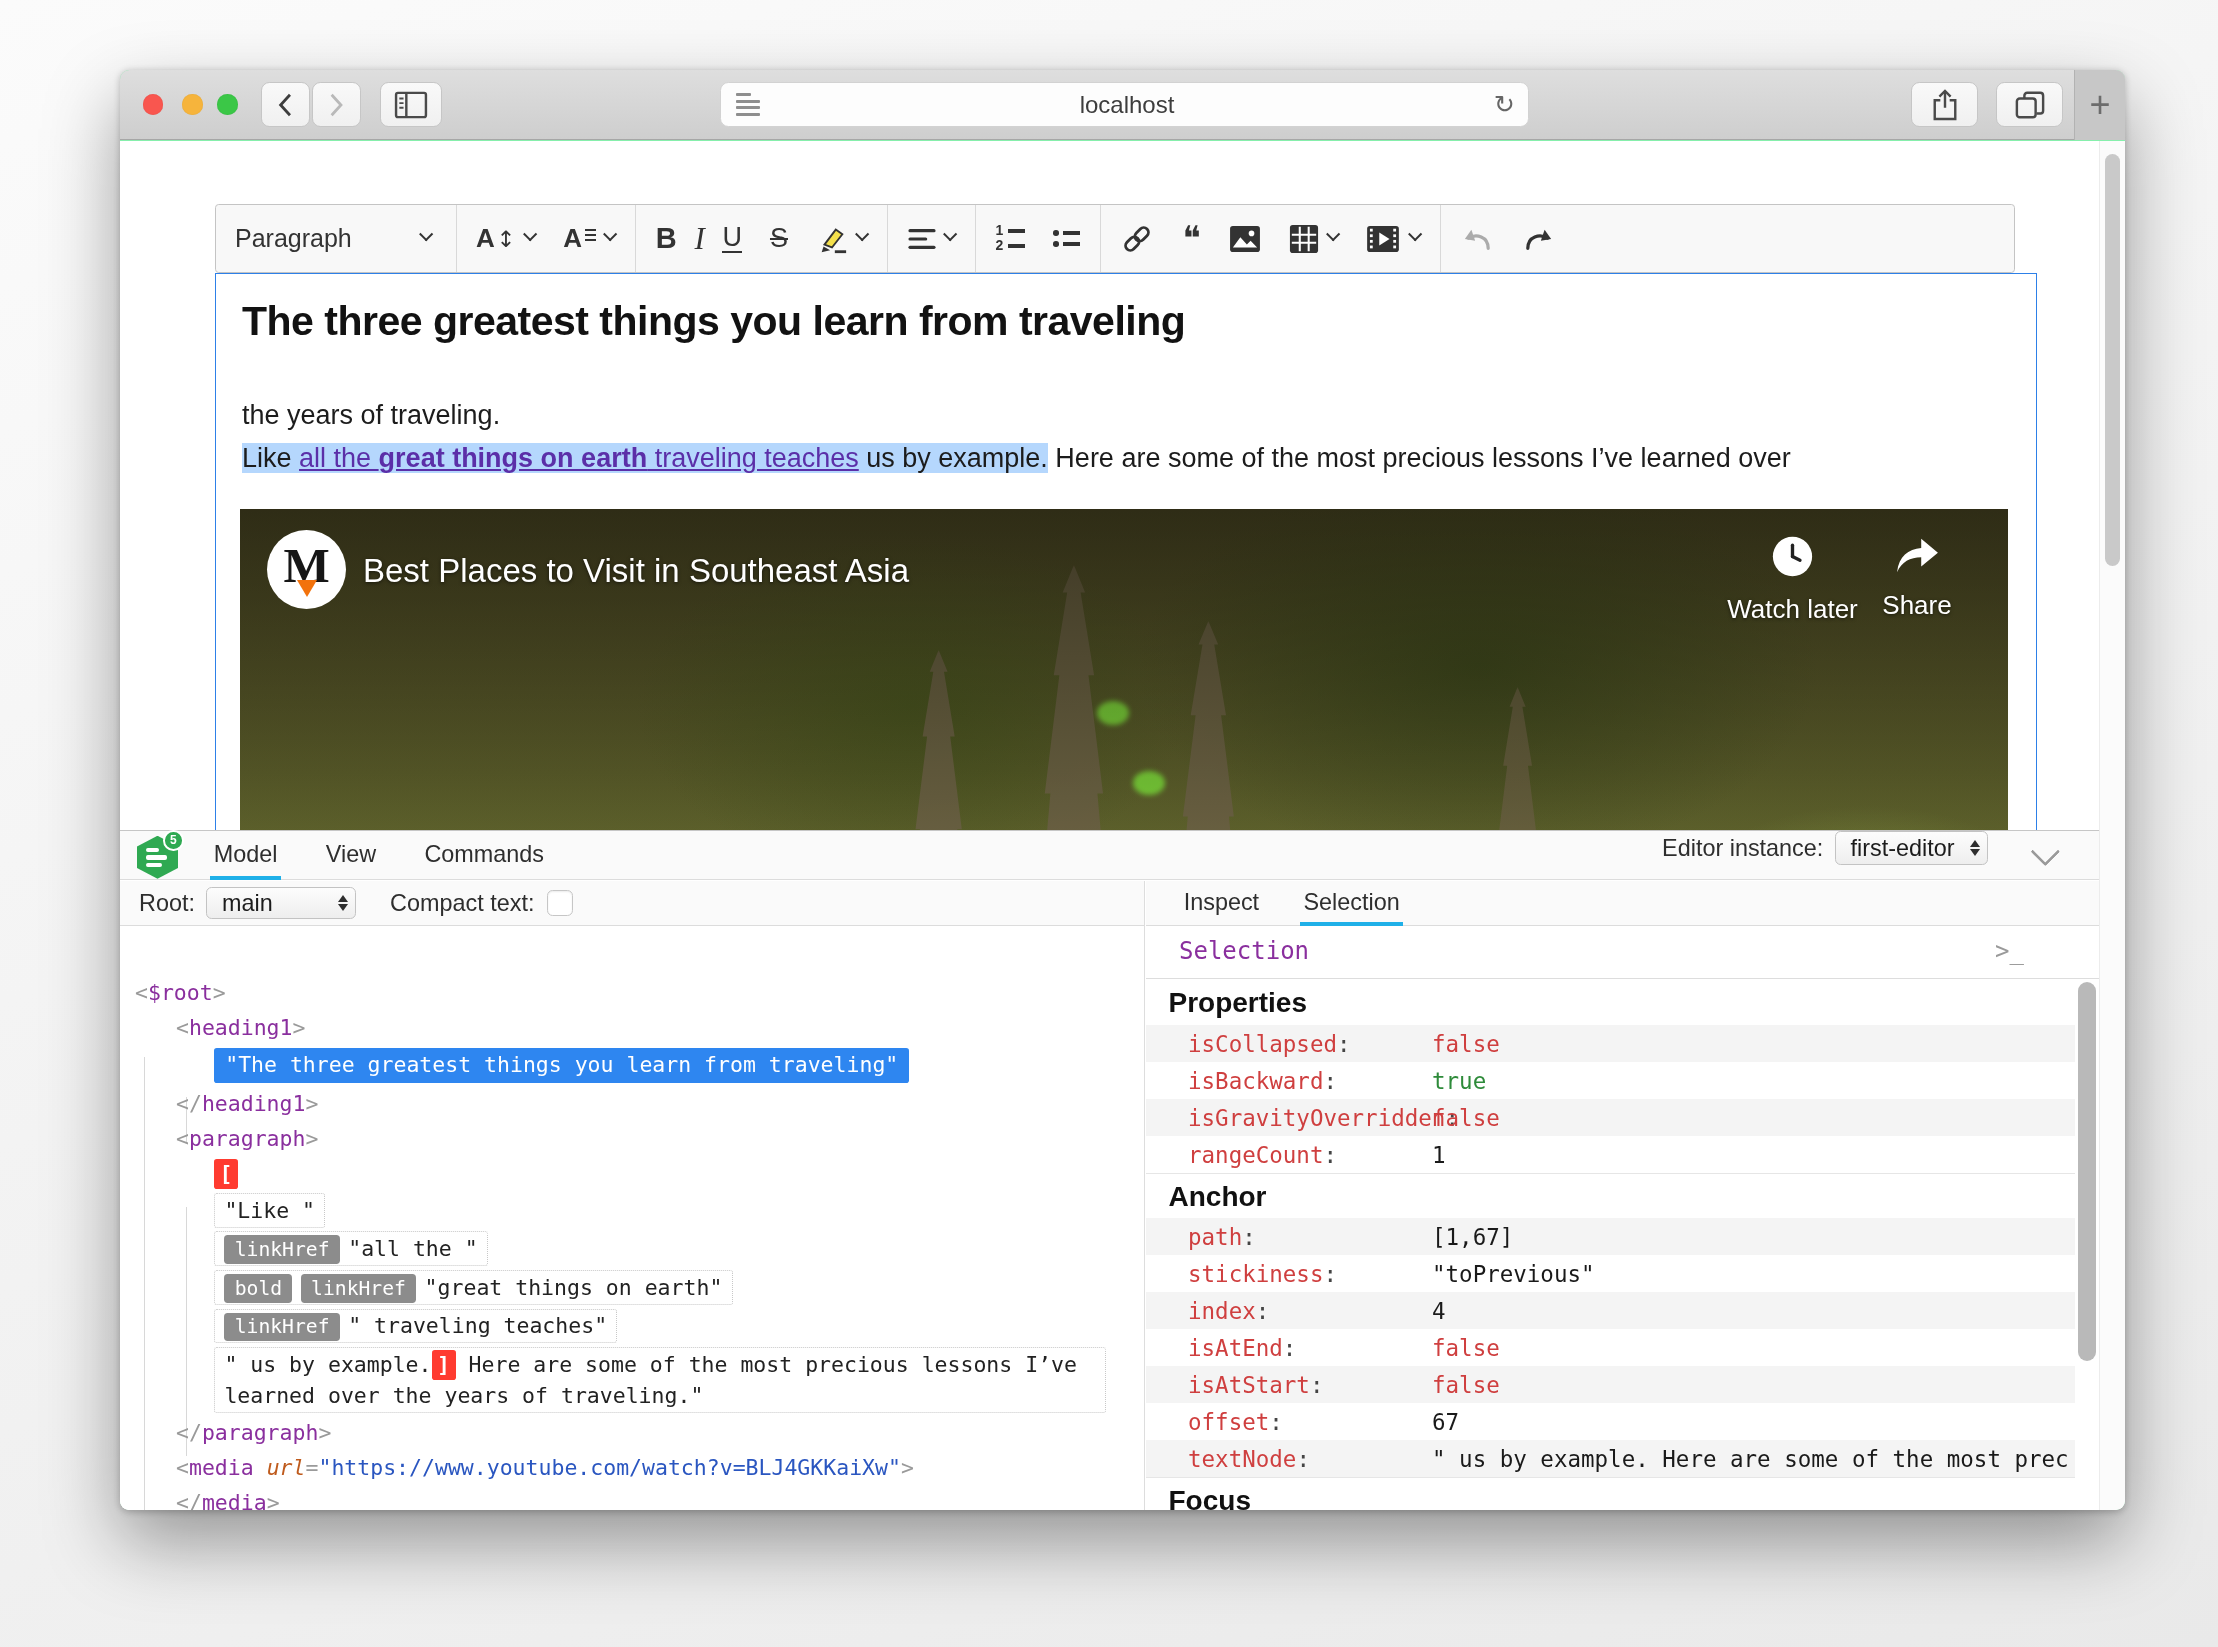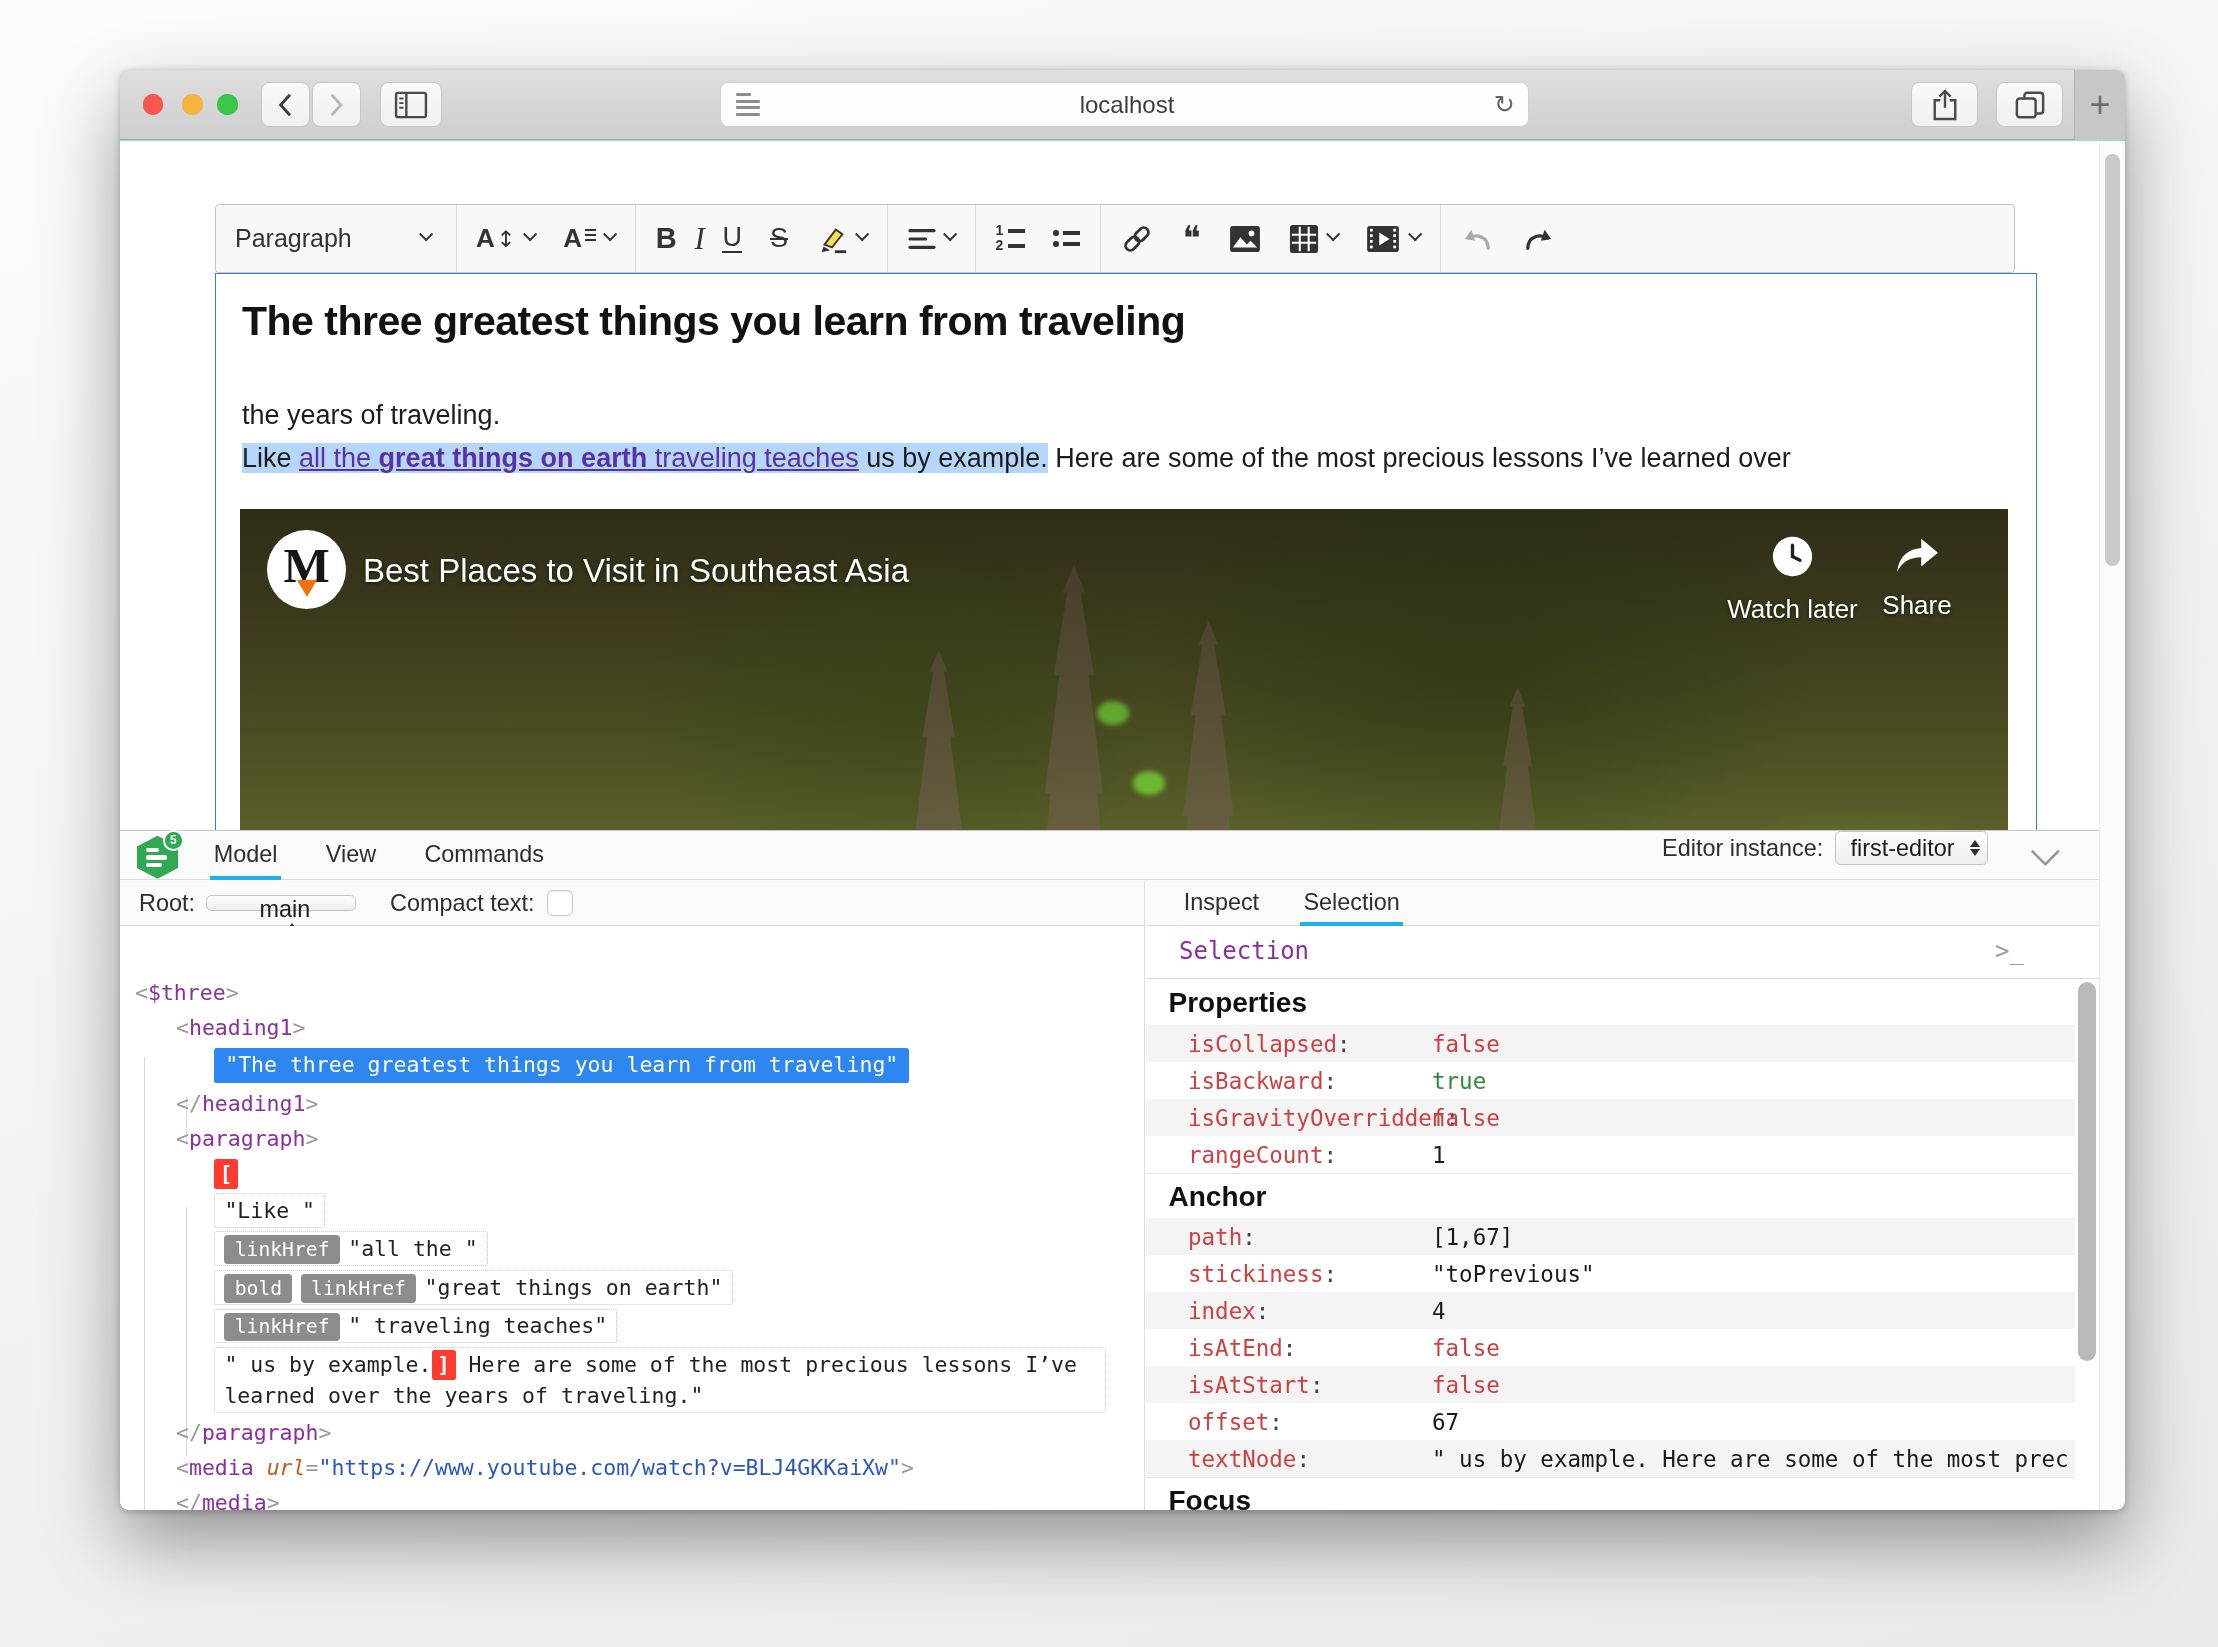"main" .irow2-left .mac-select { flex-direction: column -> none; height: 16px -> 32px }
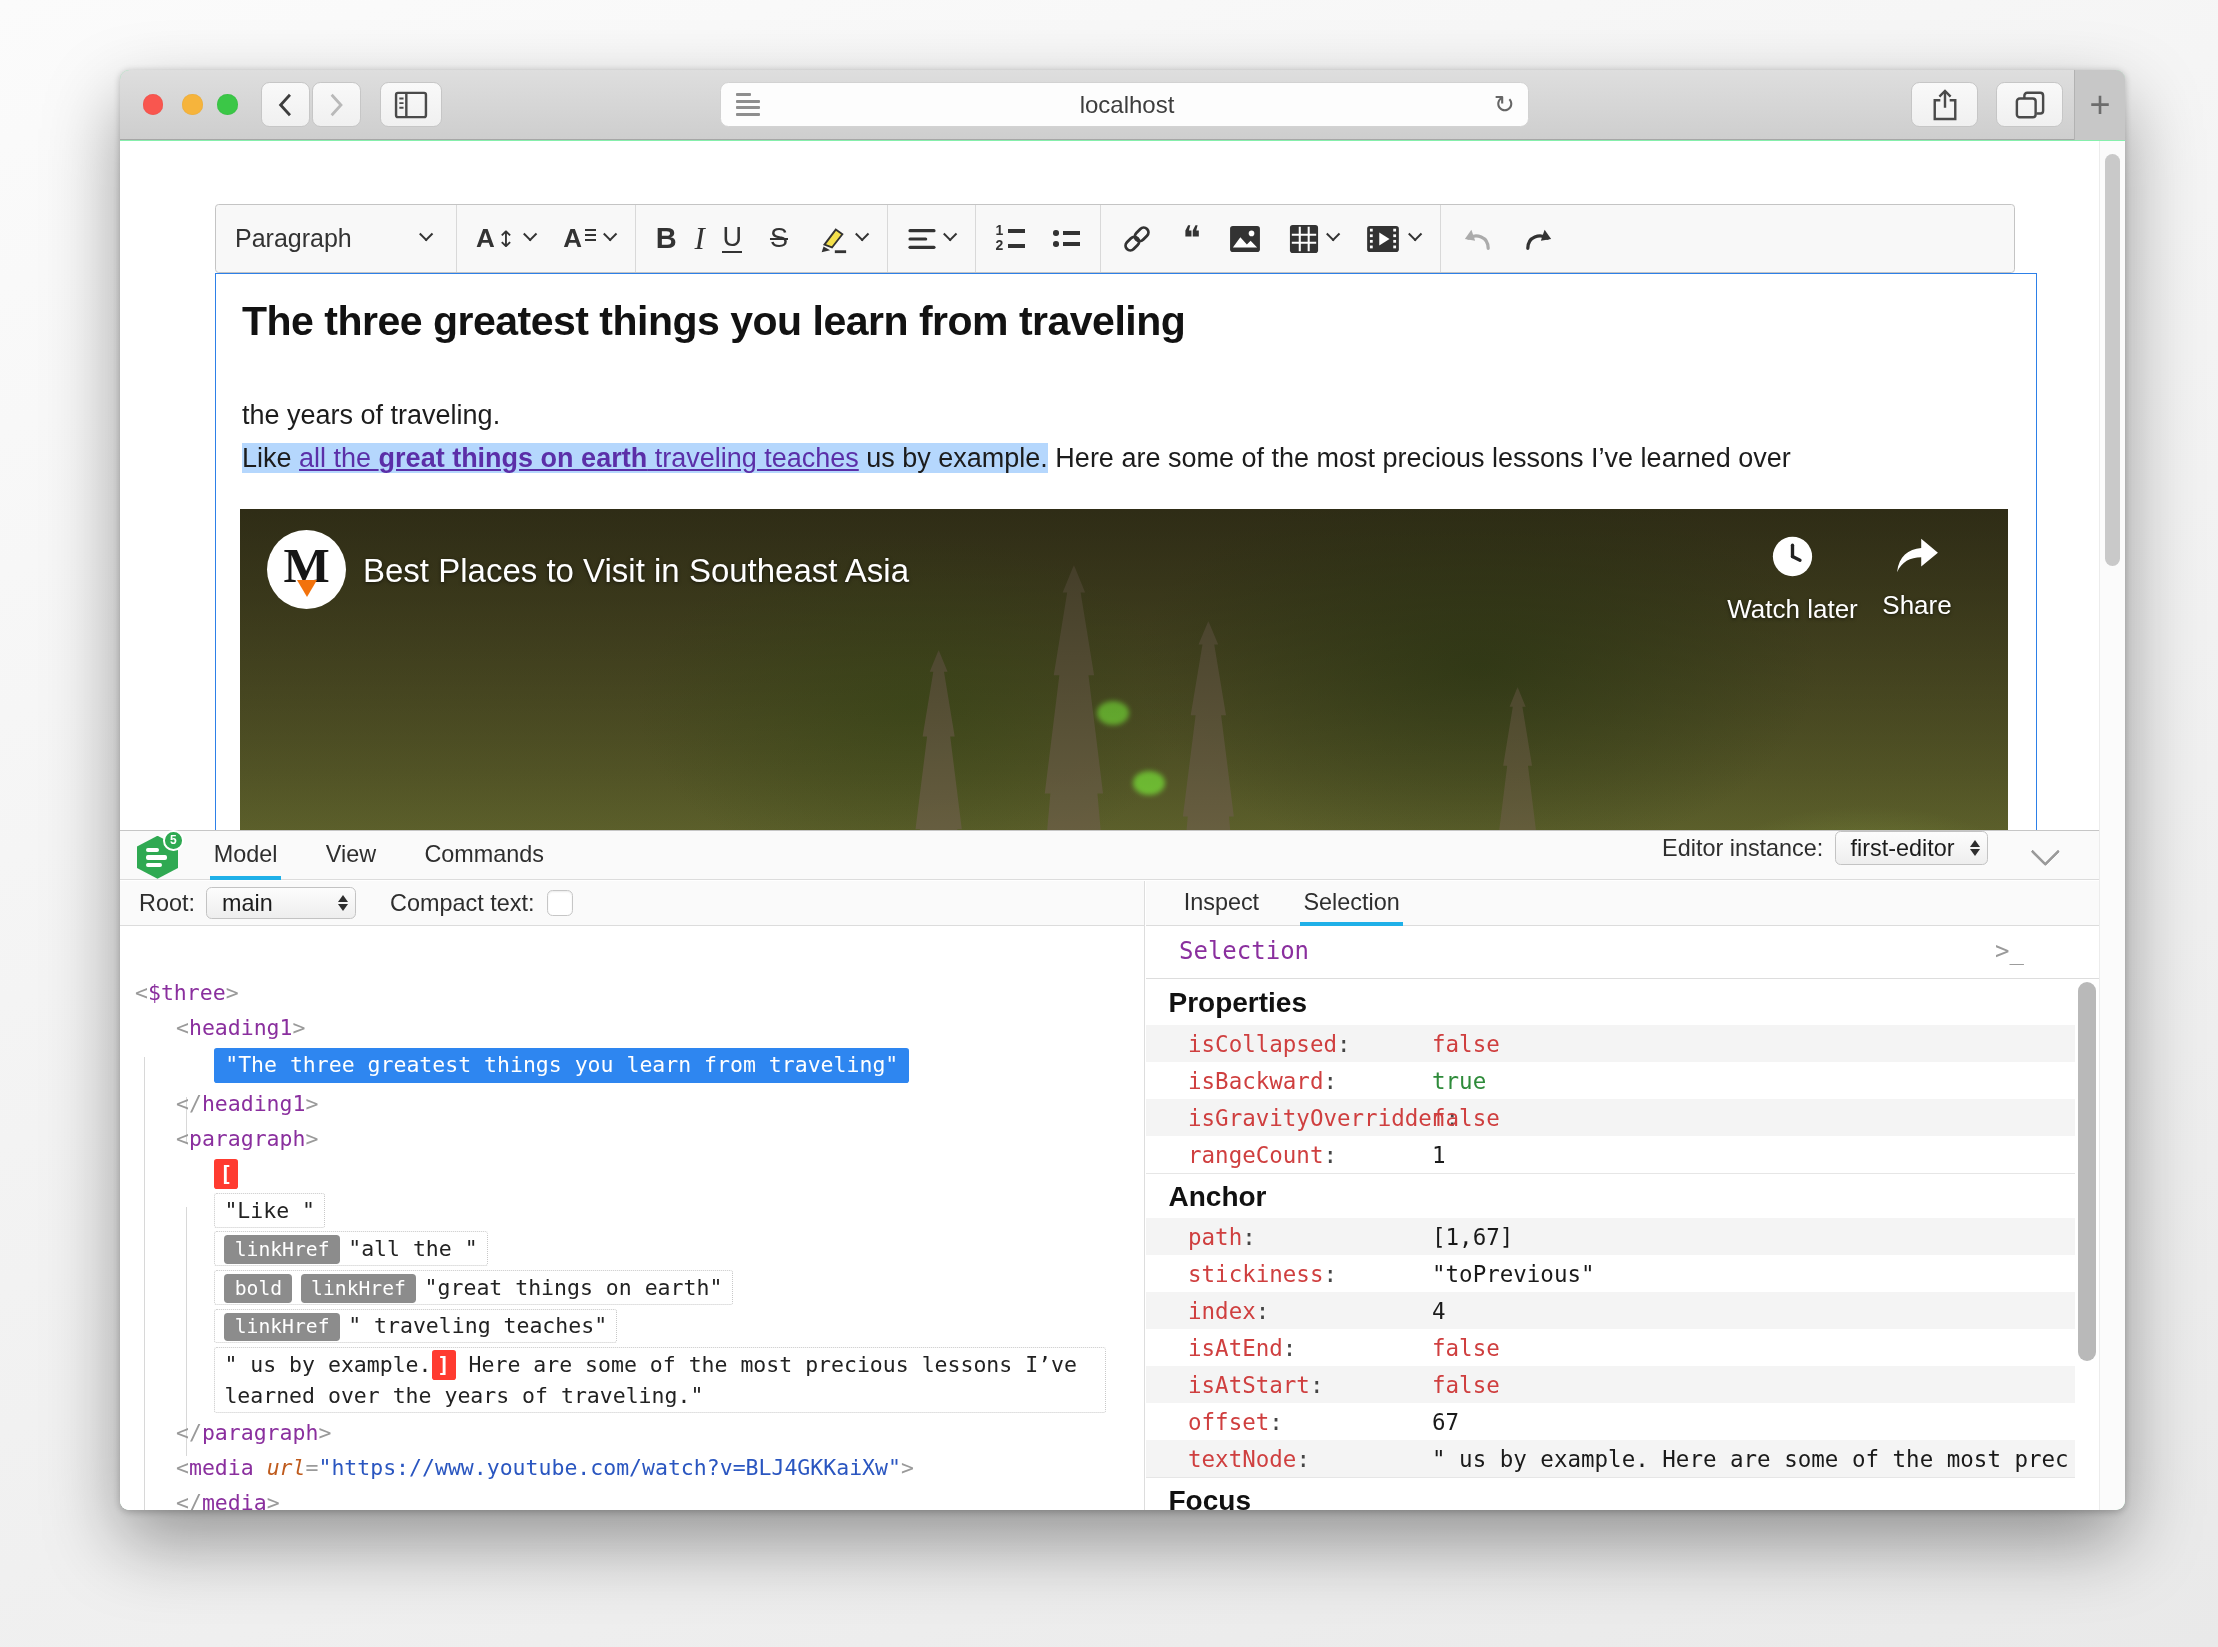"$three" span.tag { text: $three -> $root }
